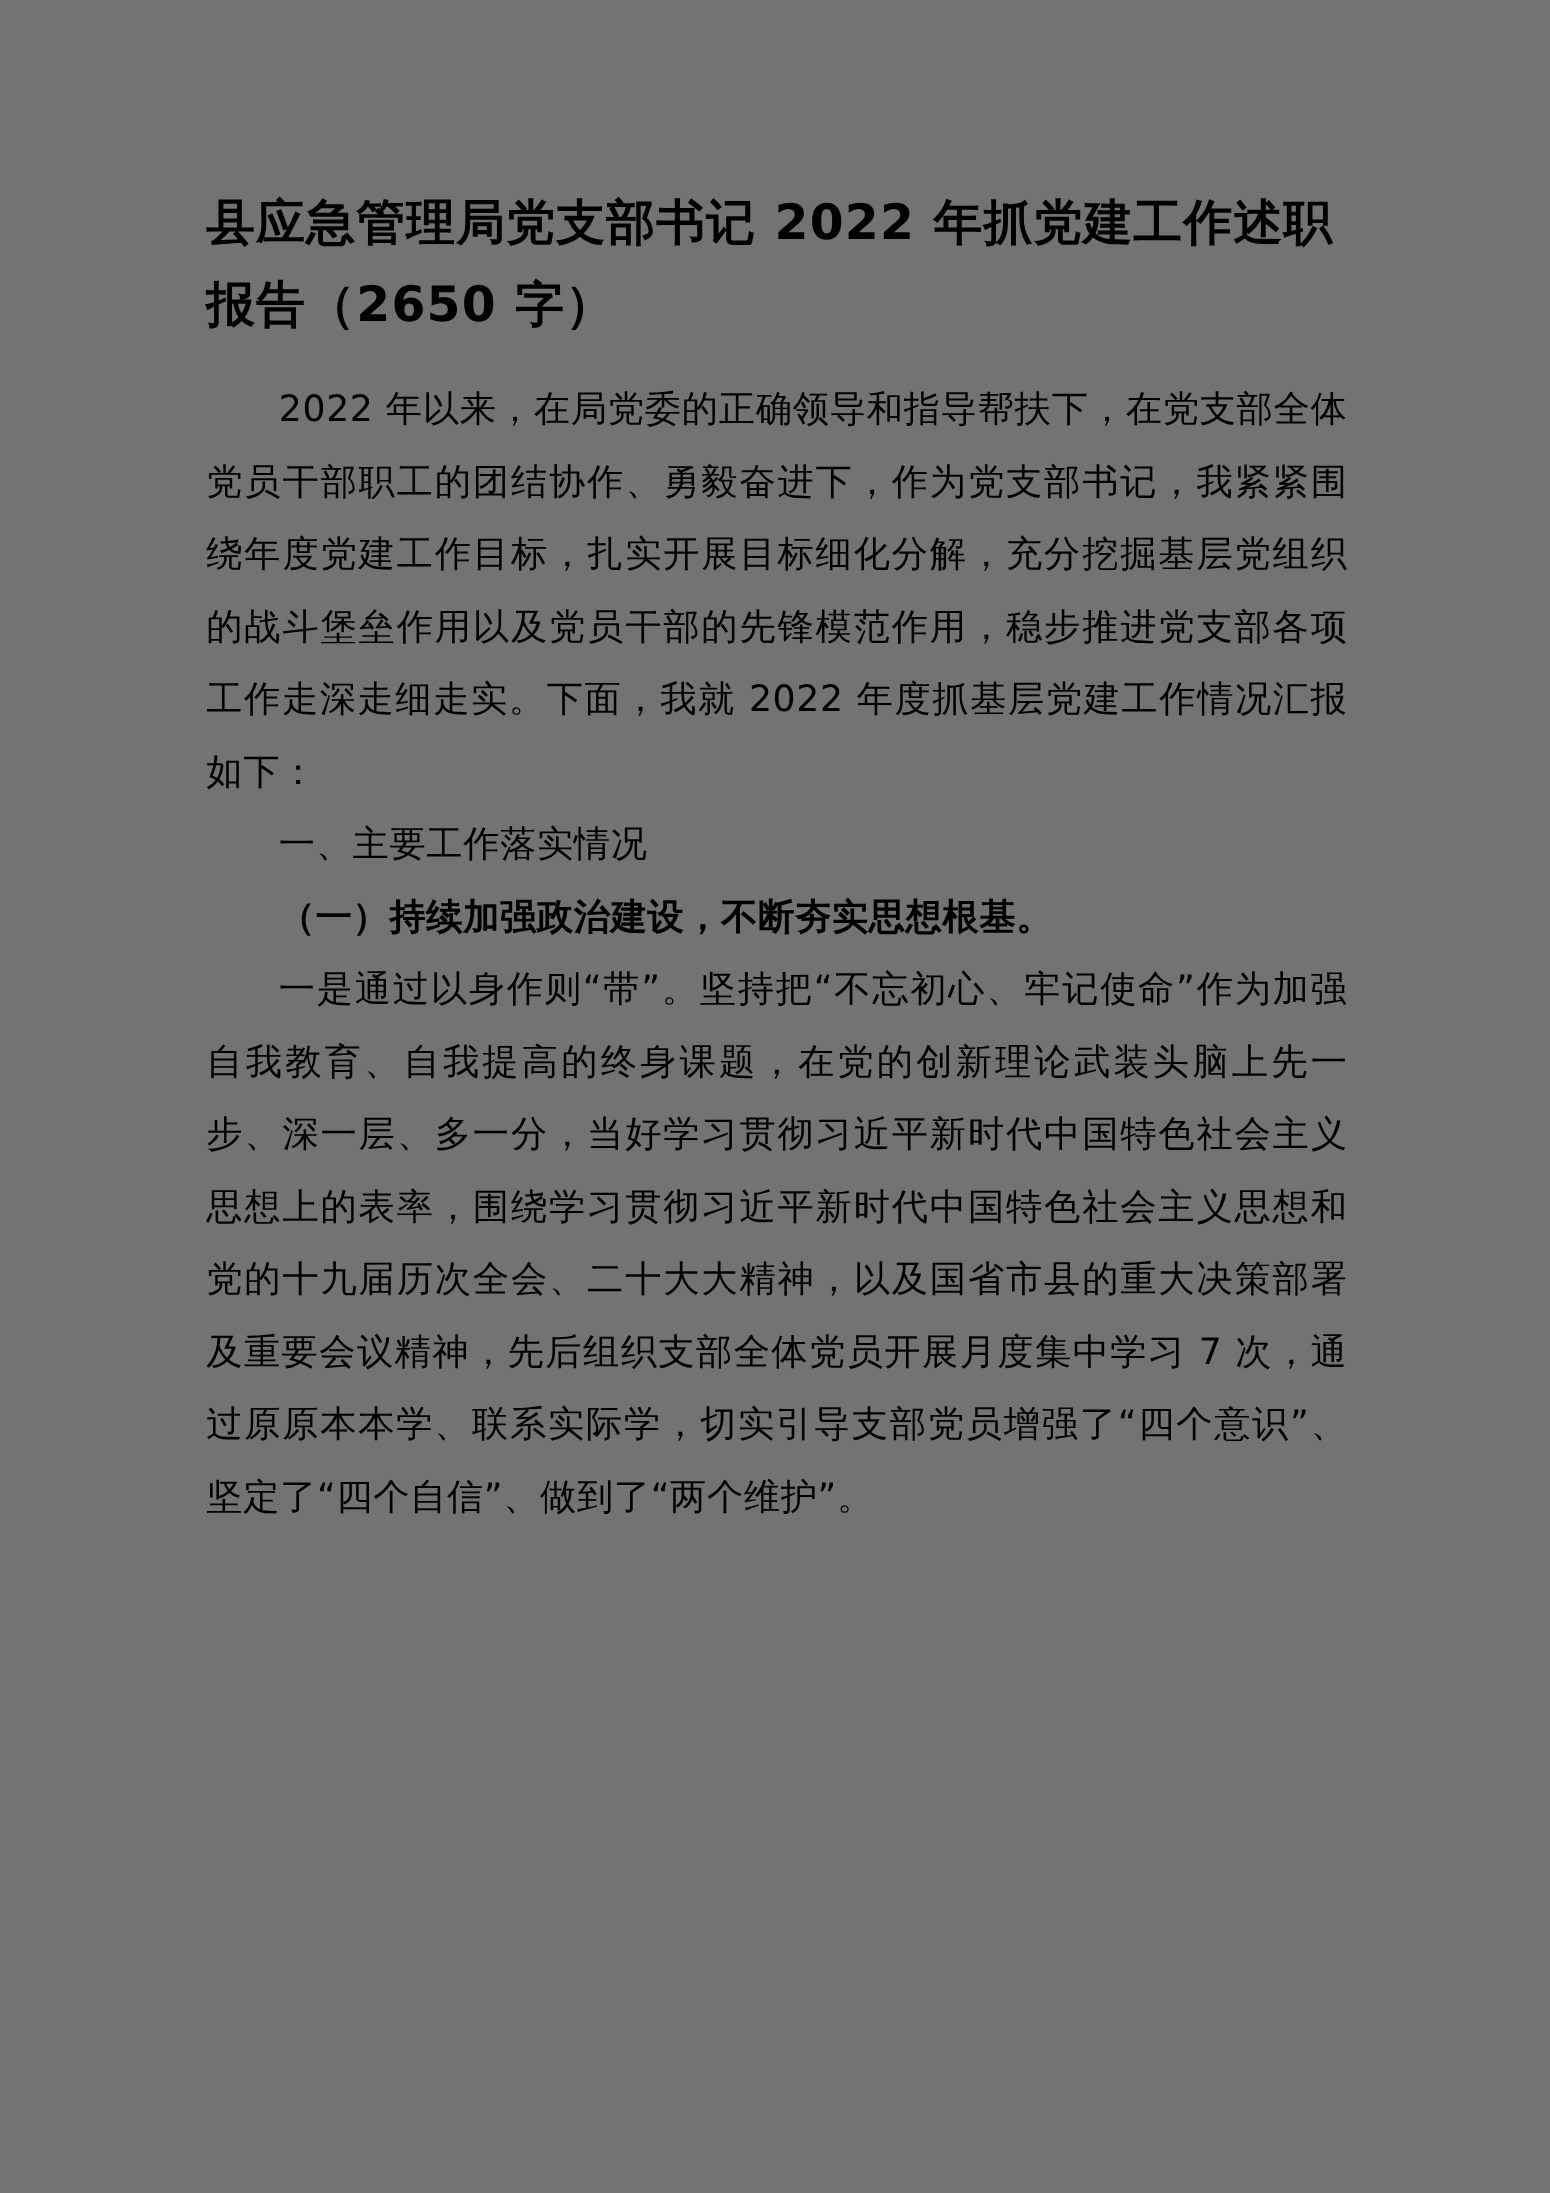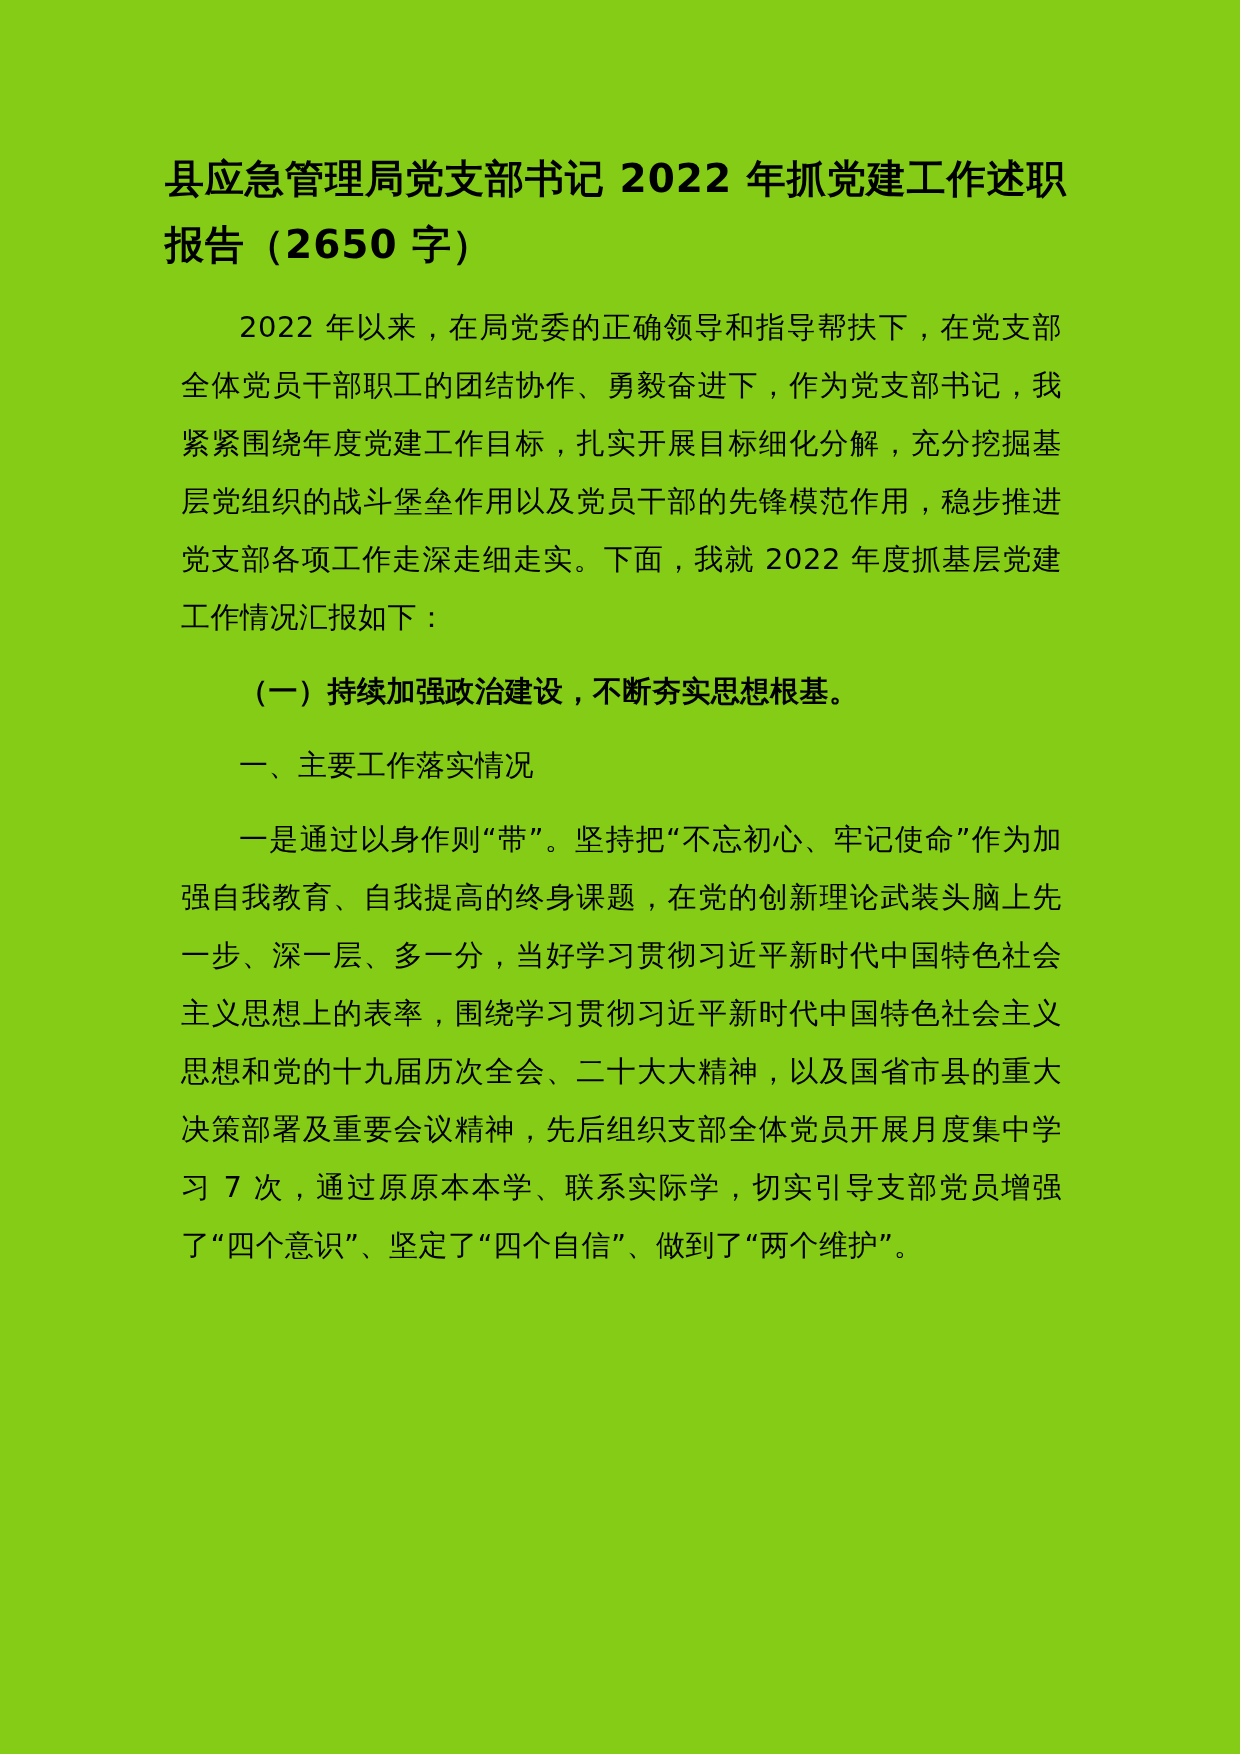"县应急管理局党支部书记 2022 年抓党建工作述职报告（2650 字）" .page { background: #84cc16 -> #737373 }
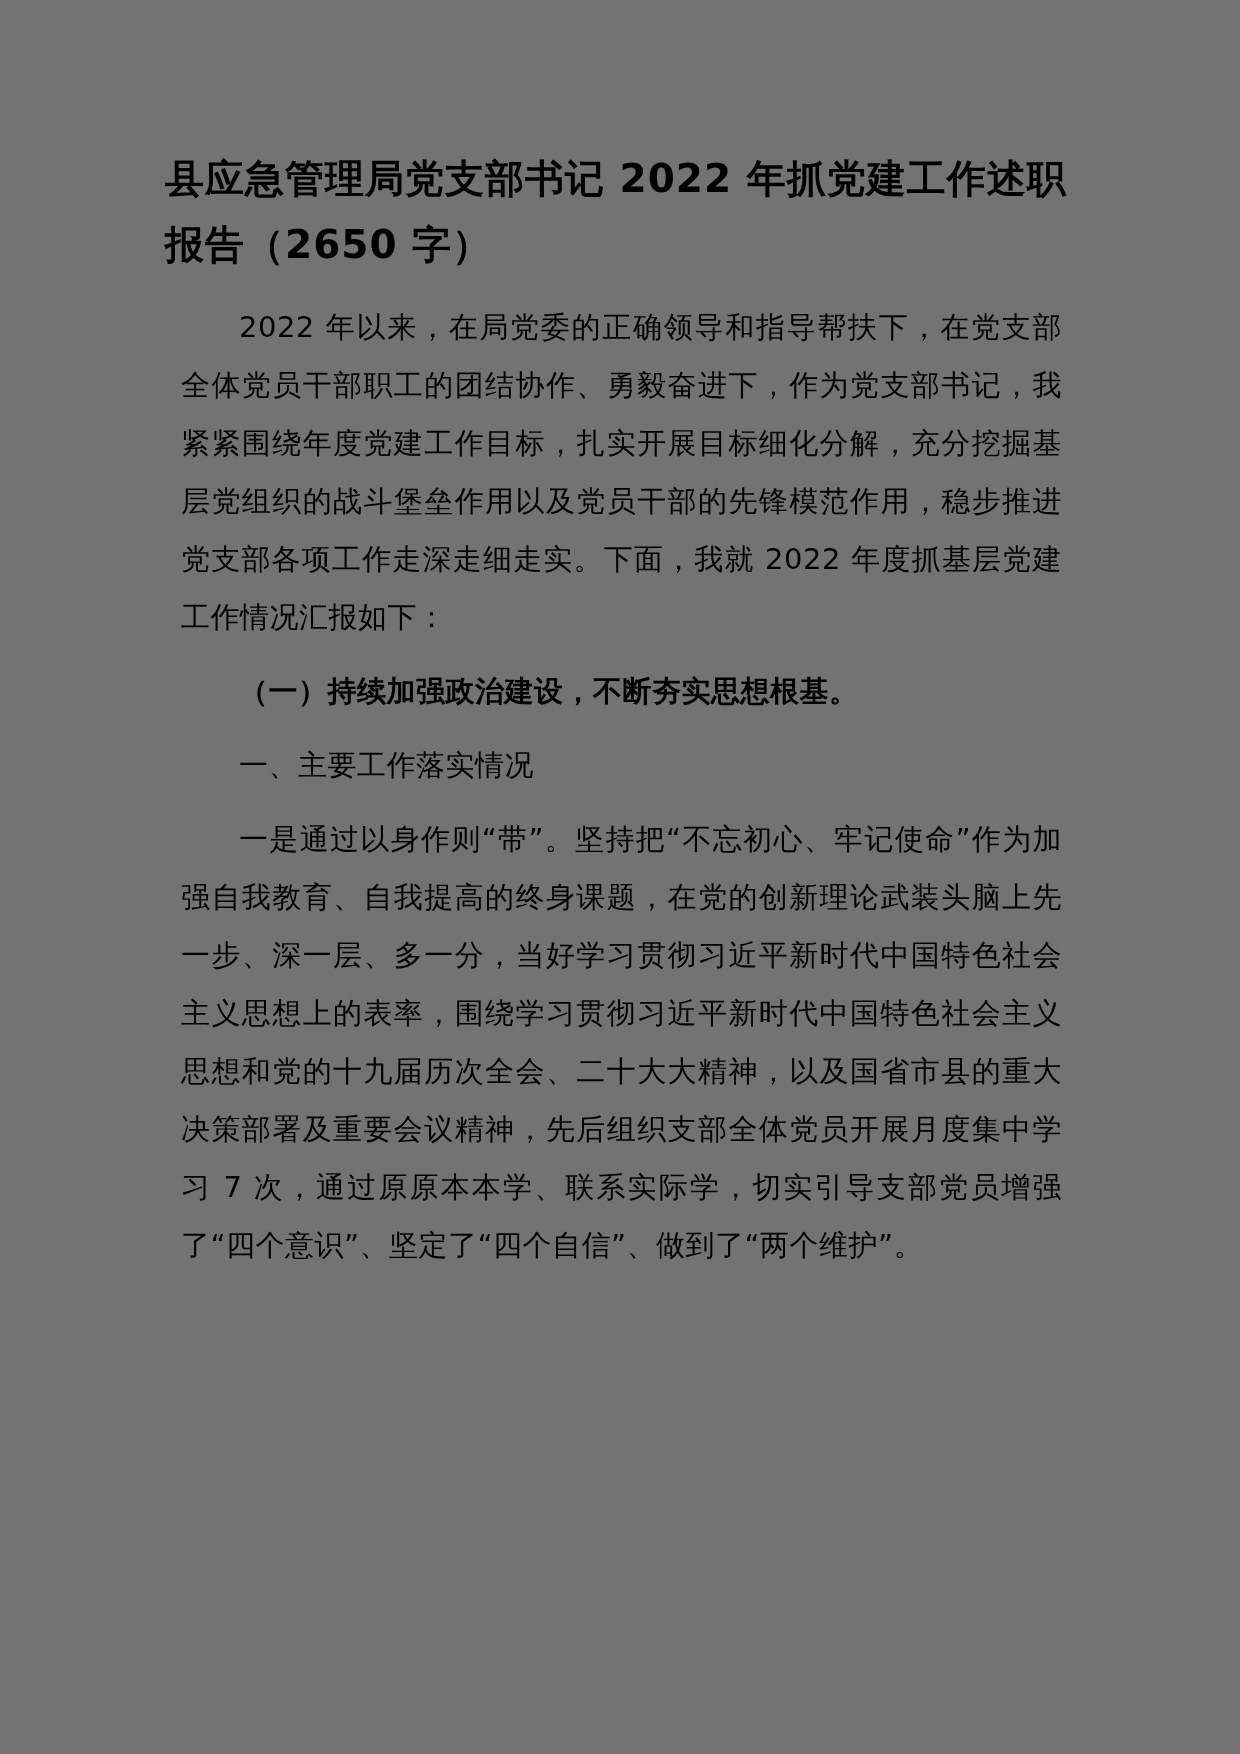"2022" .para { margin: 16px -> 0 }
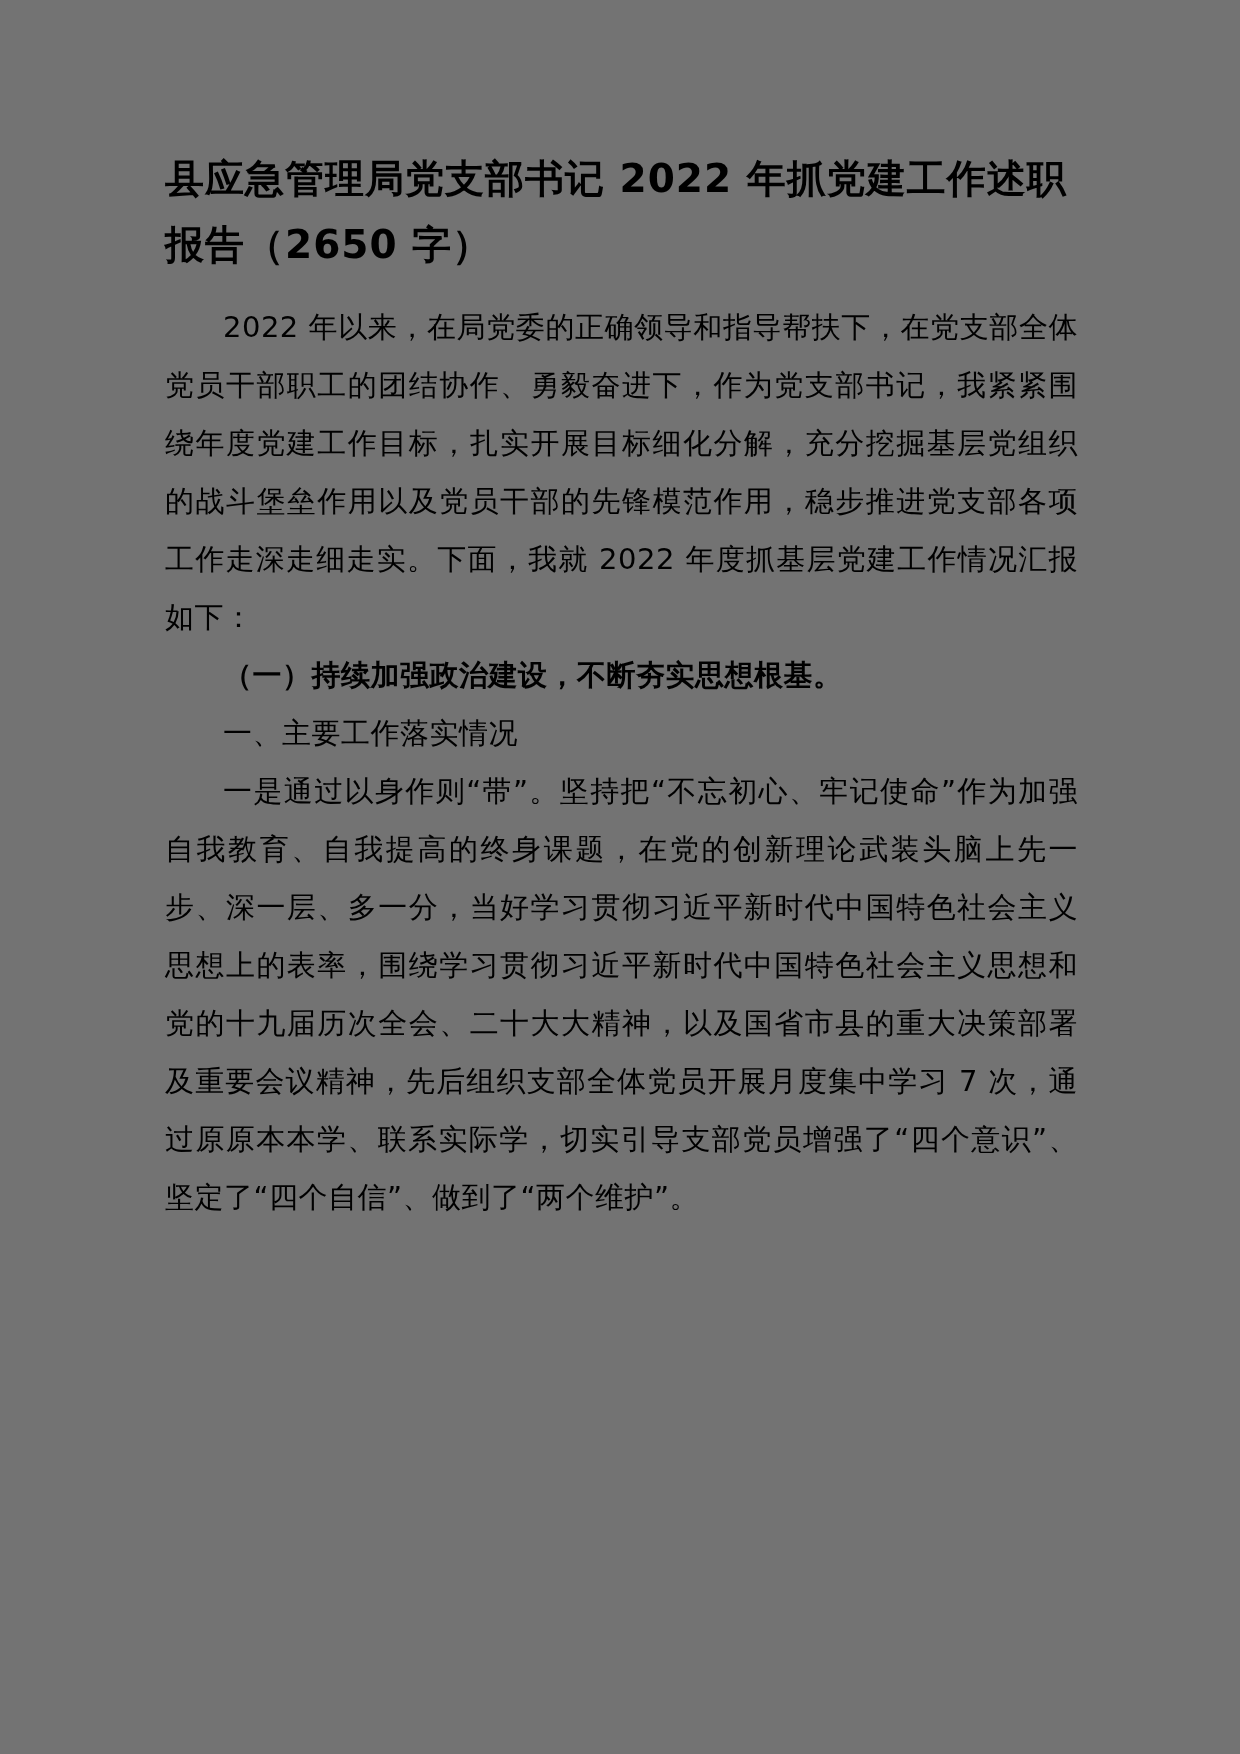"（一）持续加强政治建设，不断夯实思想根基。" p.para { order: before "一、主要工作落实情况" -> after "一、主要工作落实情况" }
